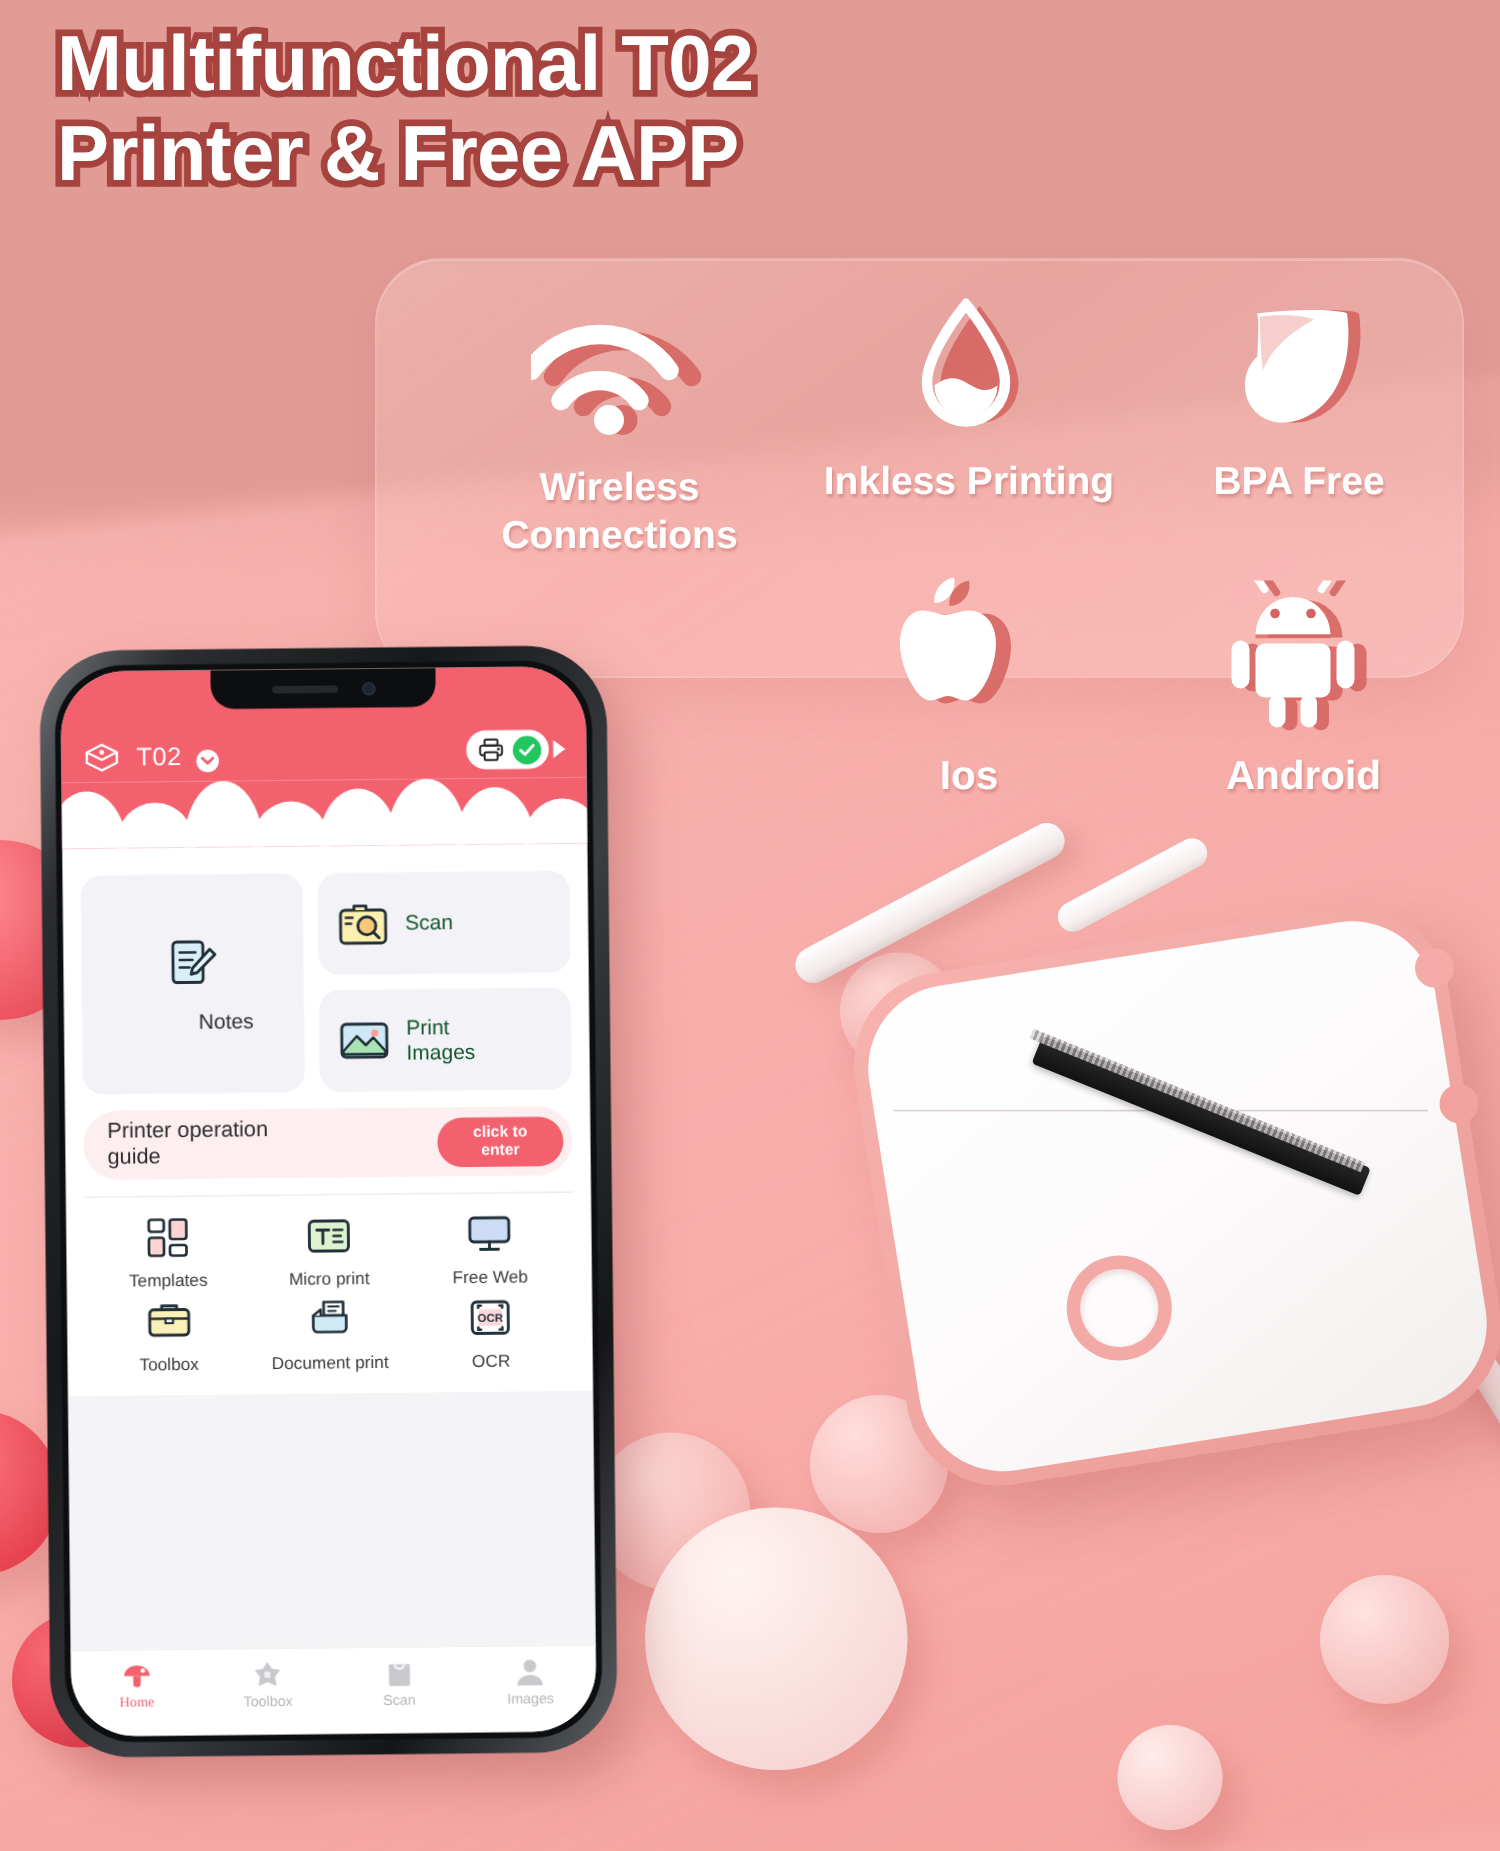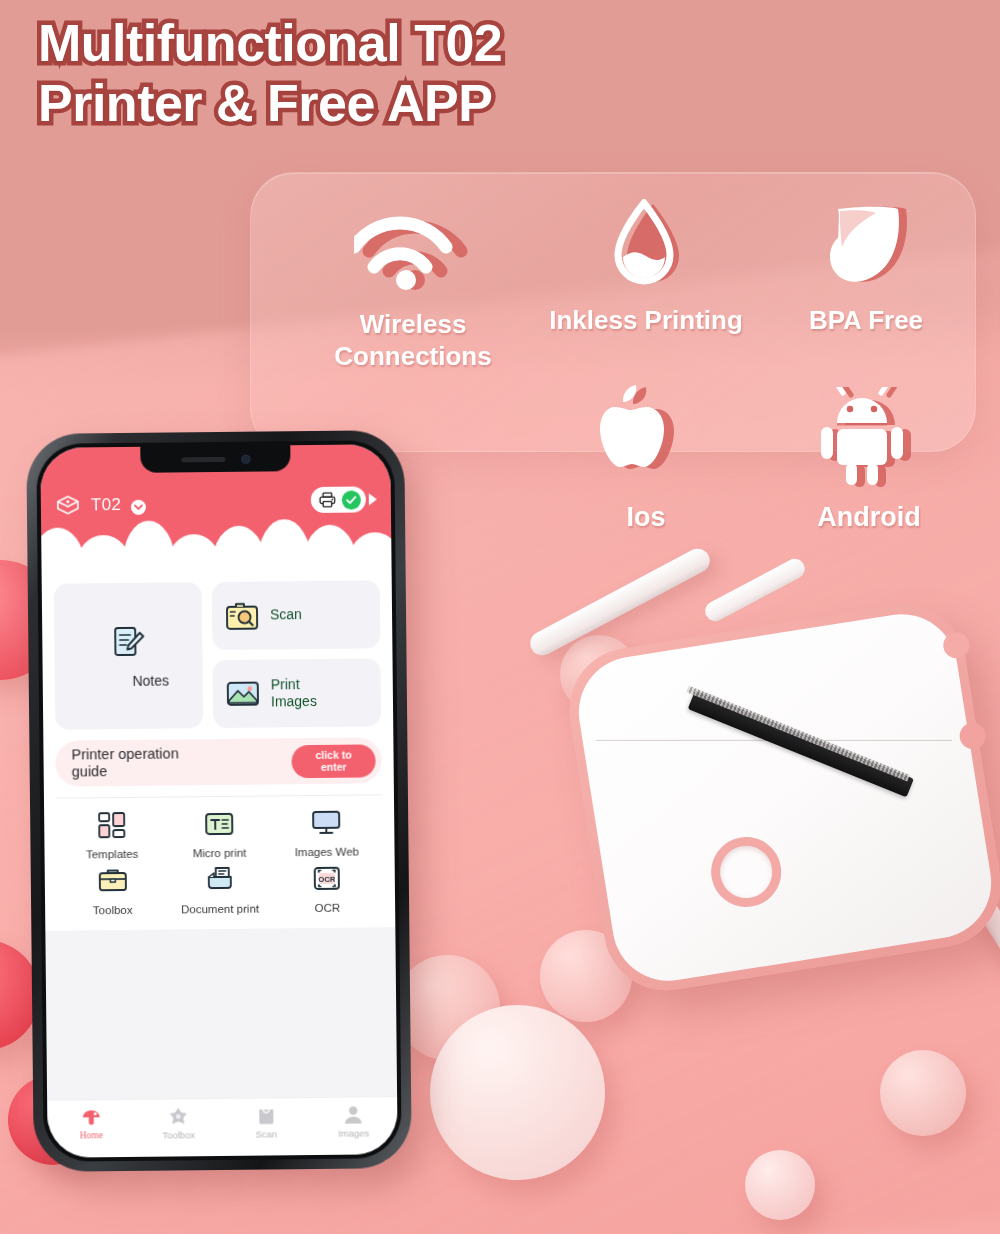"Images Web" span.grid-label { text: Images -> Free }
